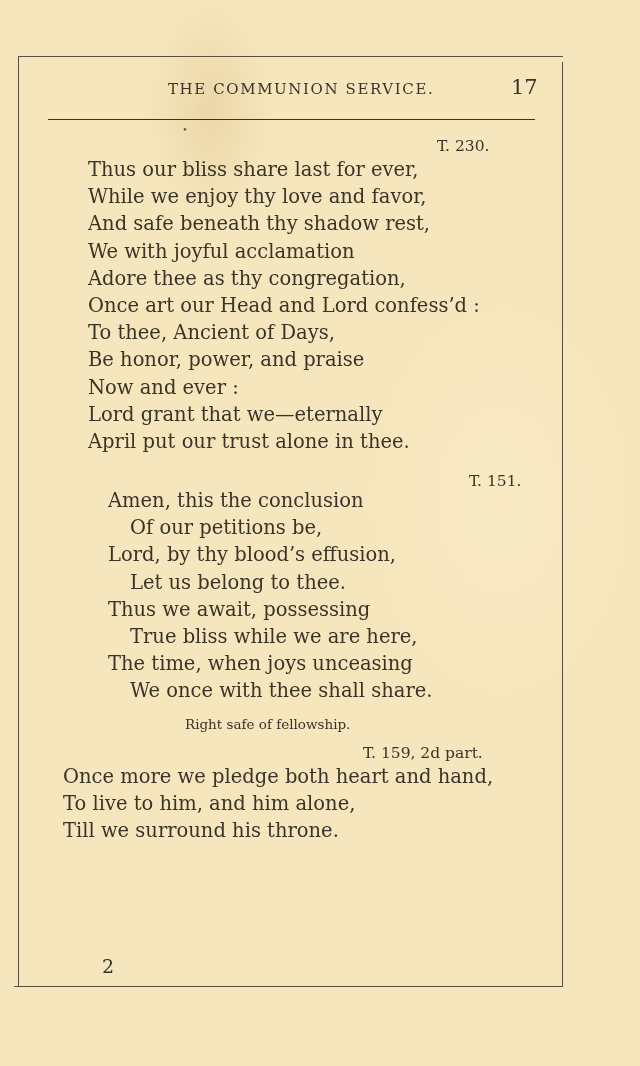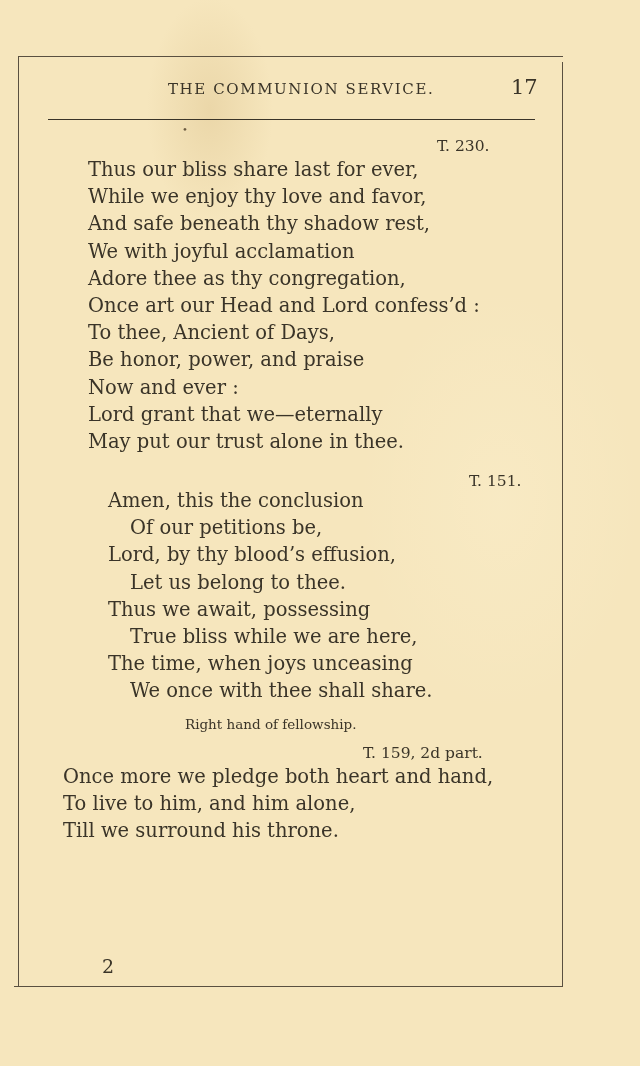"May put our trust alone" li { text: May -> April }
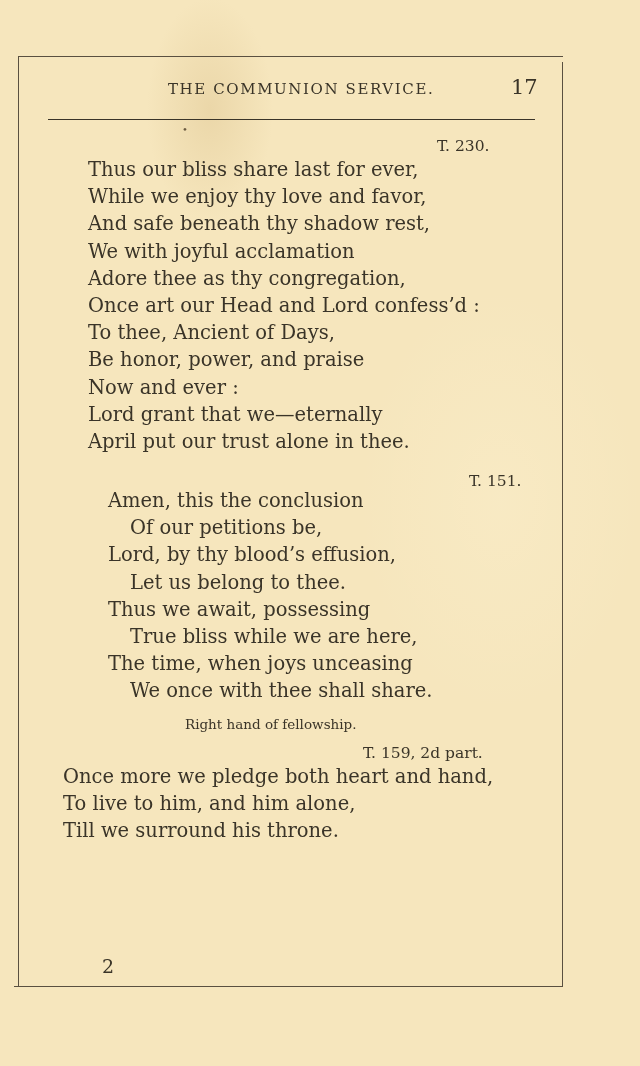"Right hand of fellowship." div.subtitle { text: hand -> safe }
